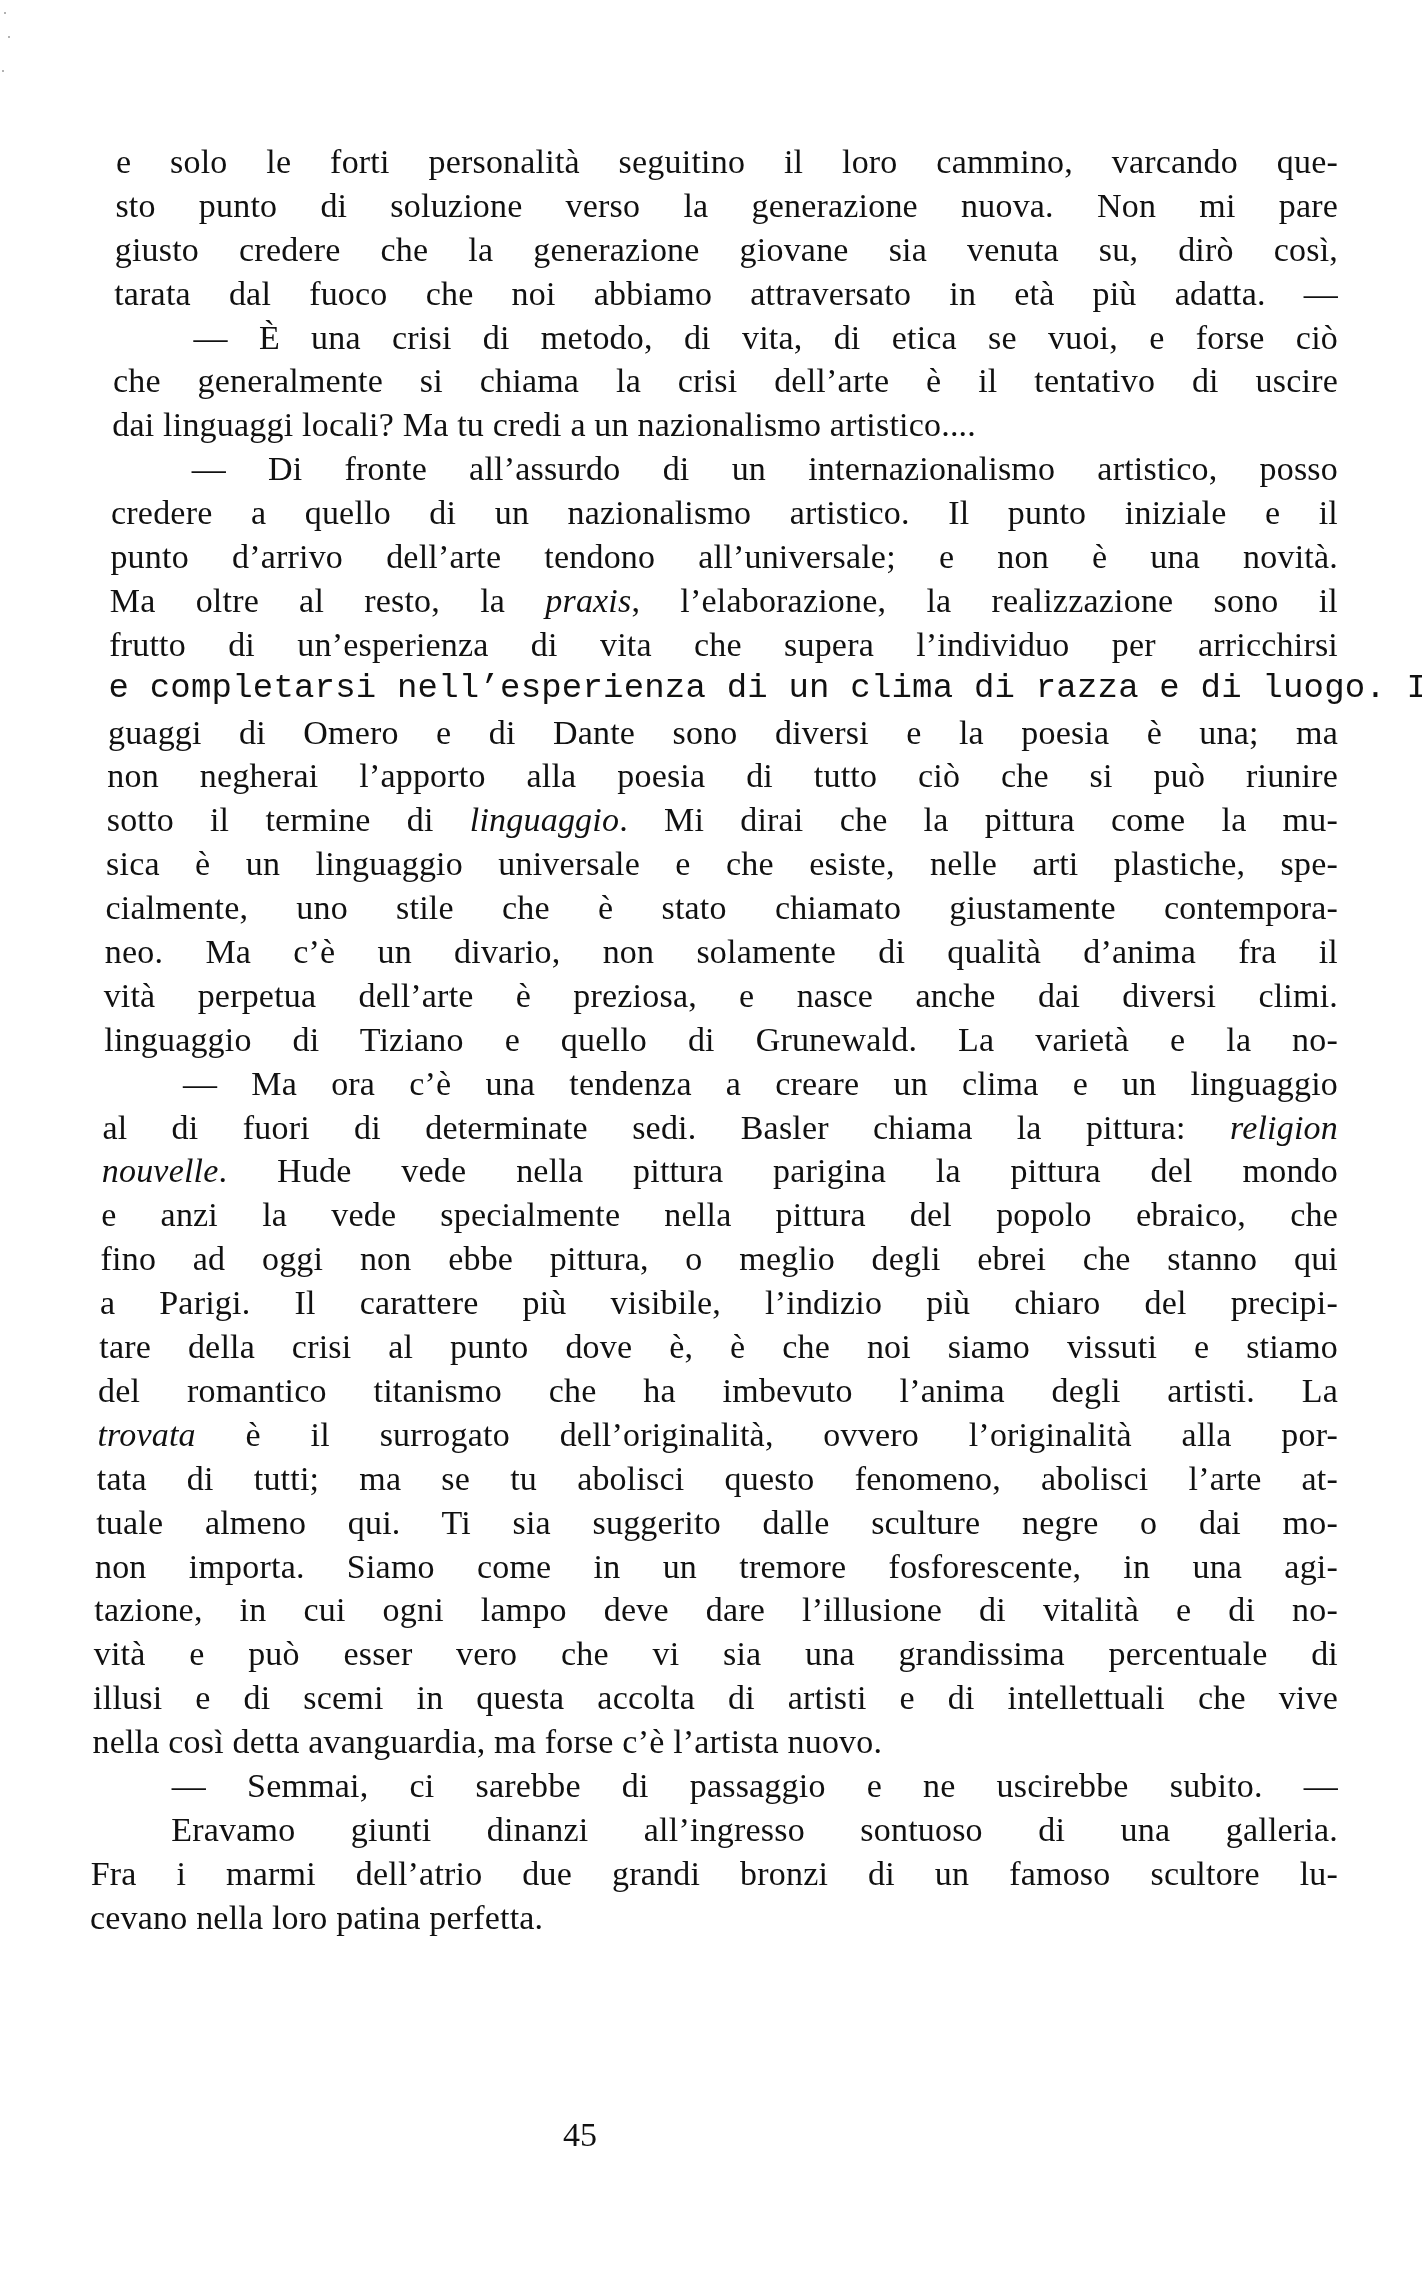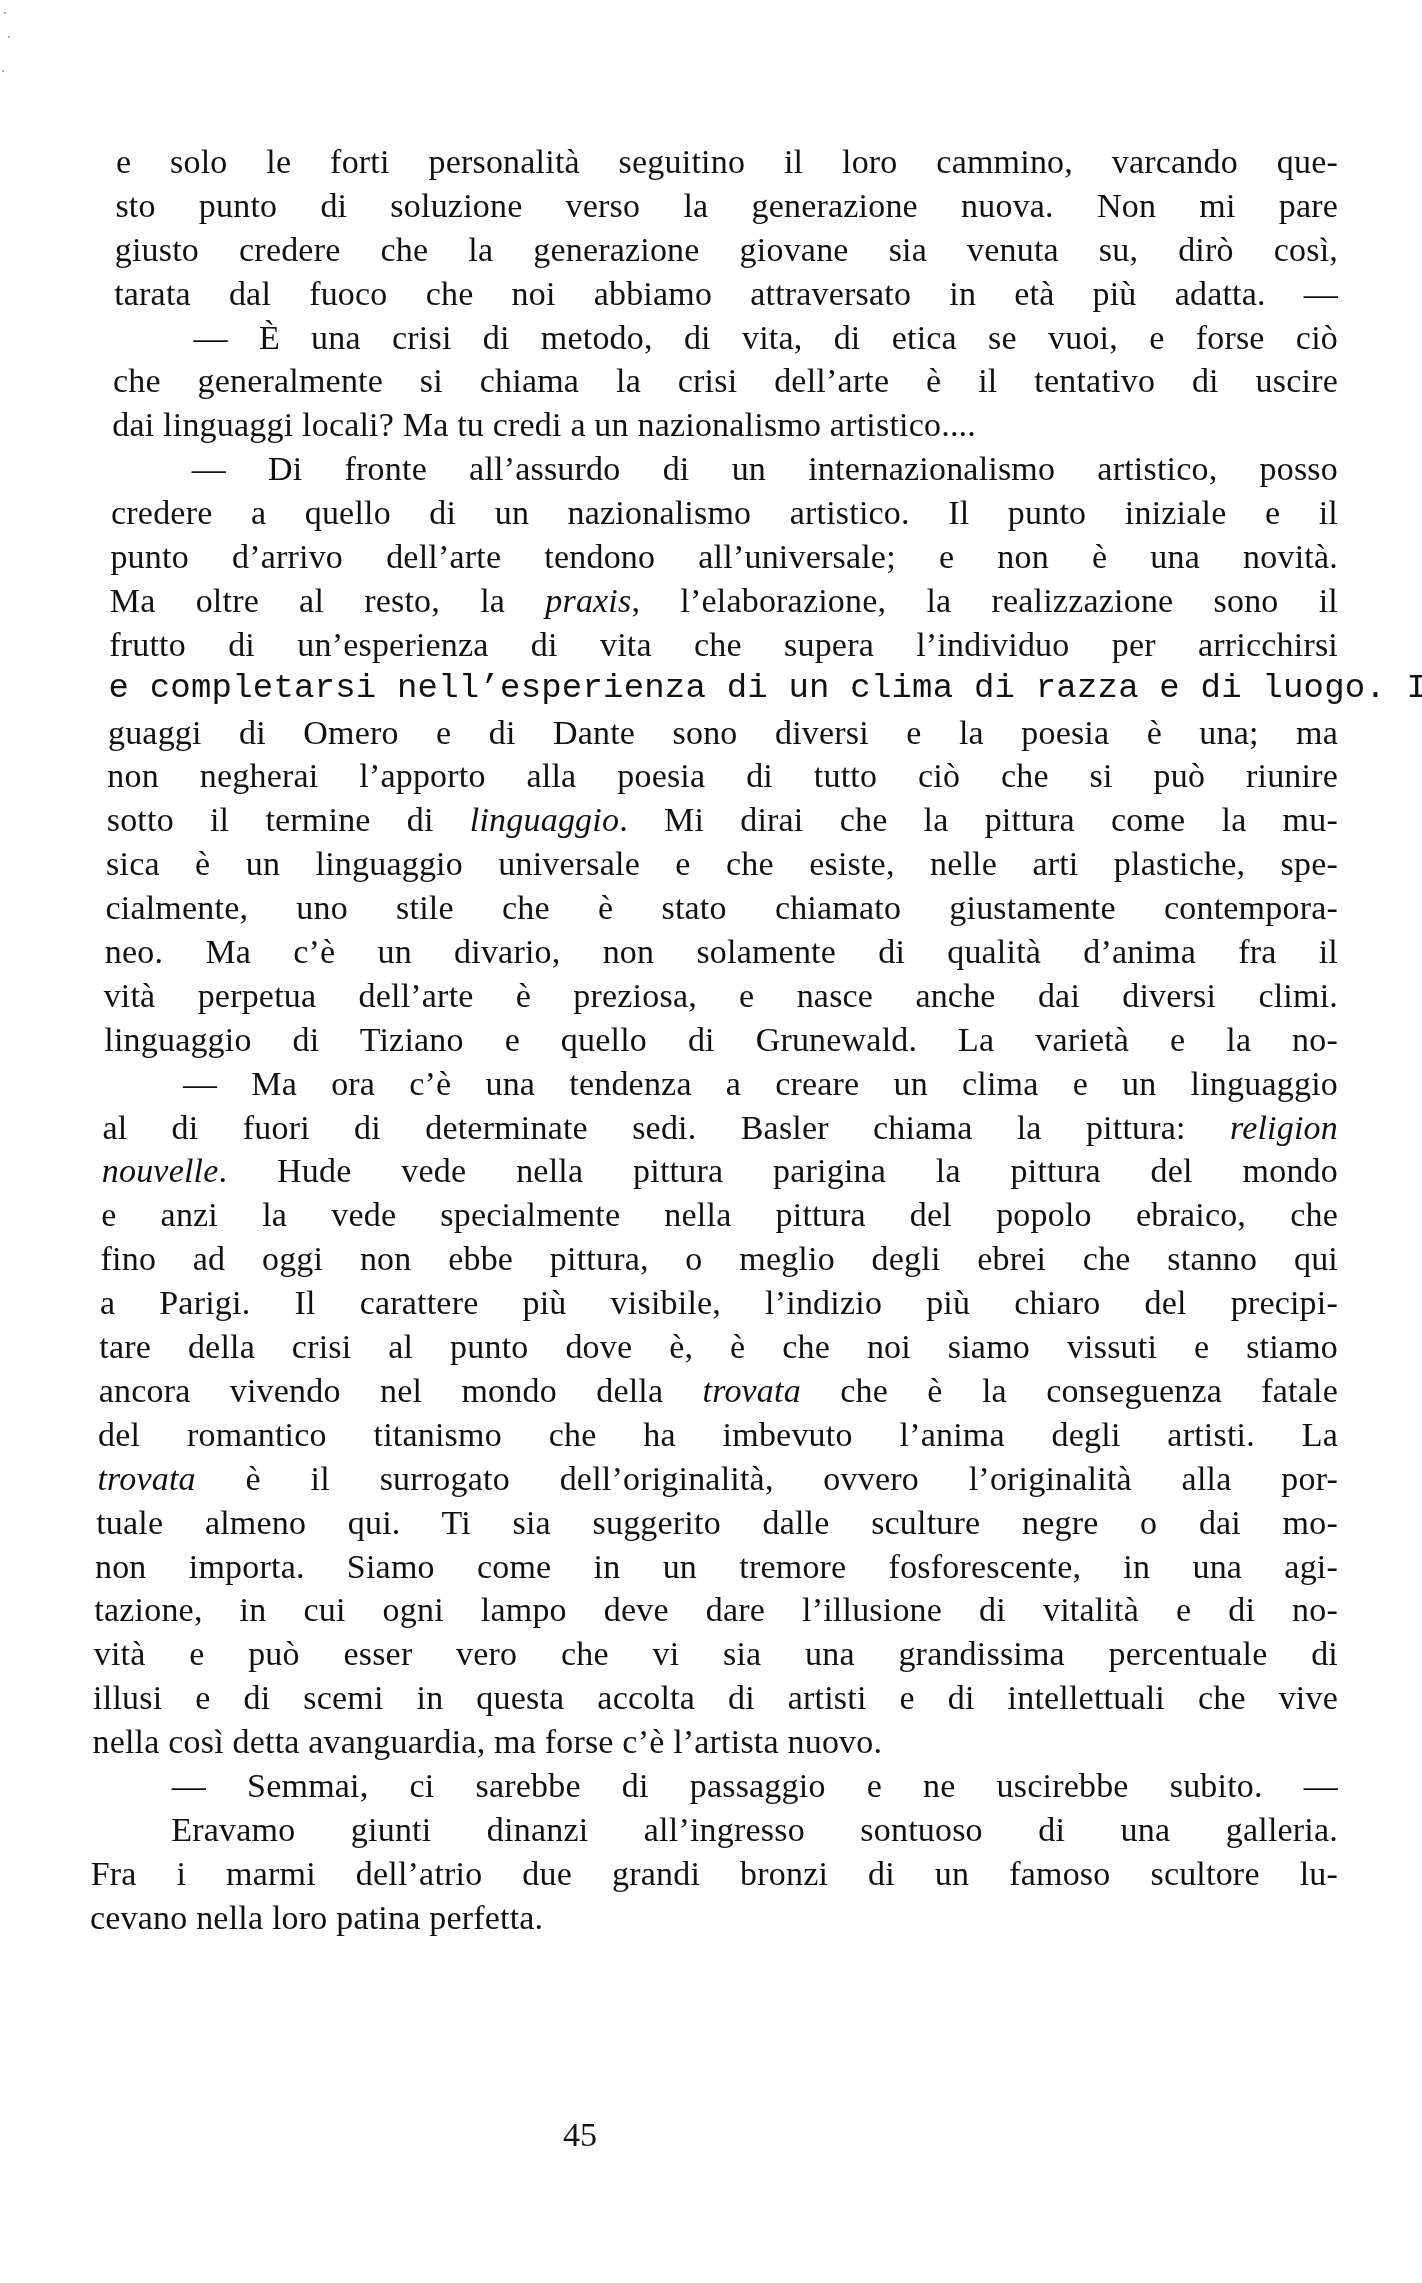"ancora vivendo nel mondo della" div.line { html: <div><span>ancora vivendo nel mondo della </span><span>trovata</span><span> che è la conseguenza fatale</span></div> -> none }
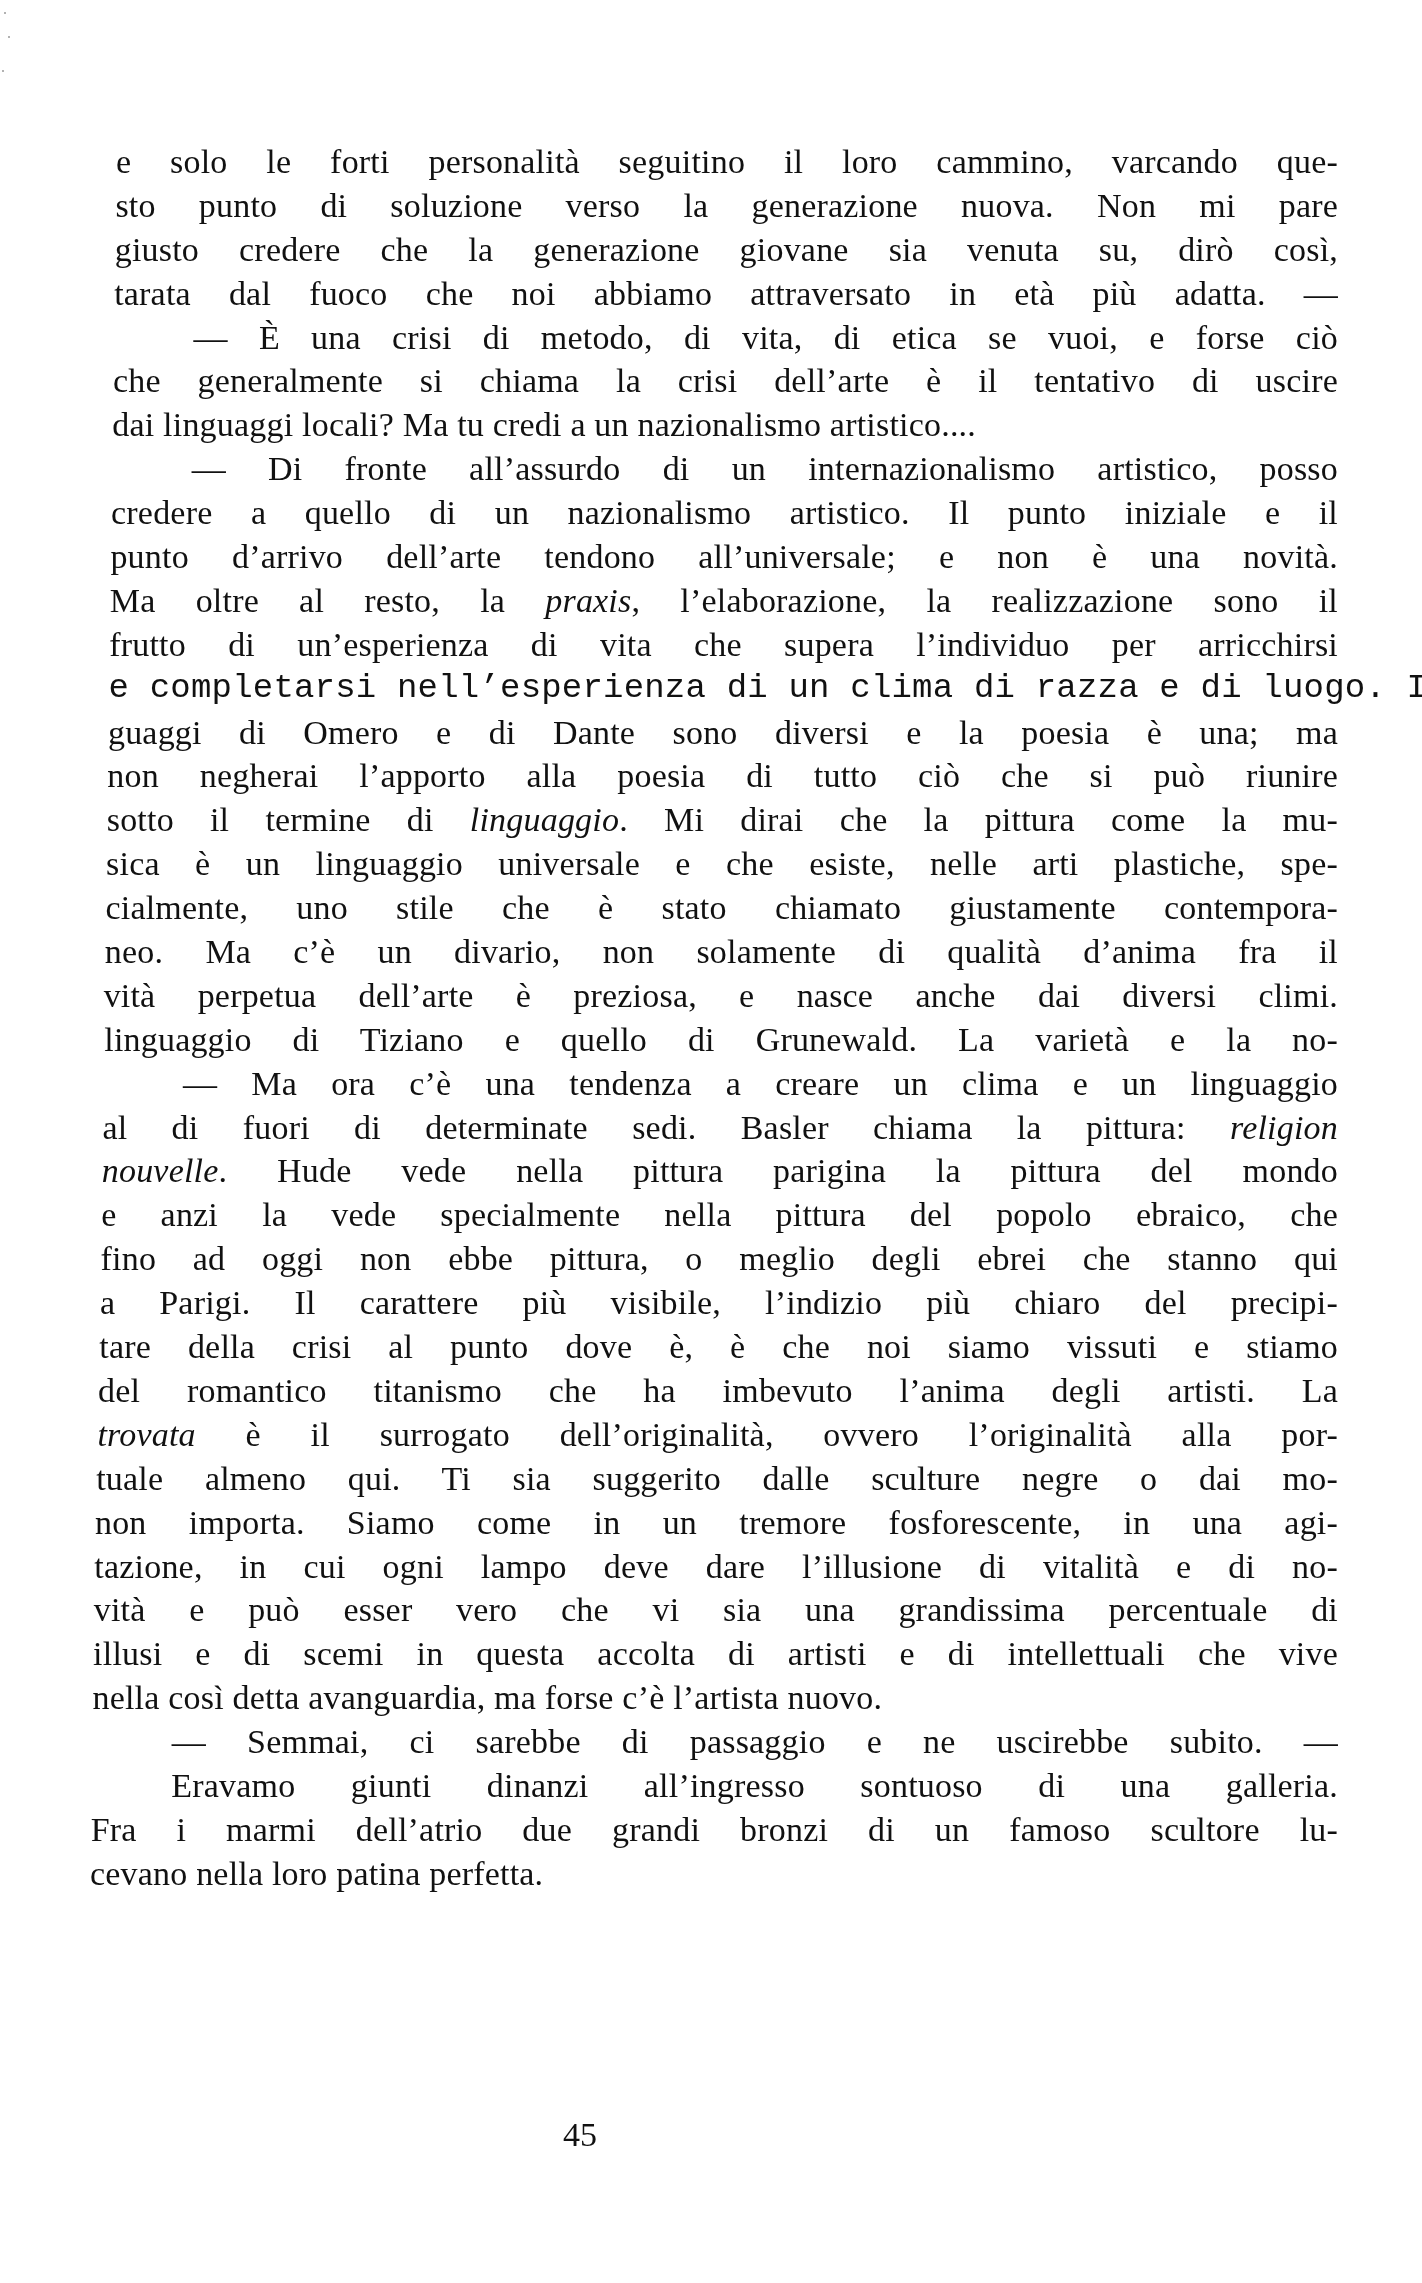"tata di tutti; ma se" div.line { html: none -> <div><span>tata di tutti; ma se tu abolisci questo fenomeno, abolisci l’arte at-</span></div> }
